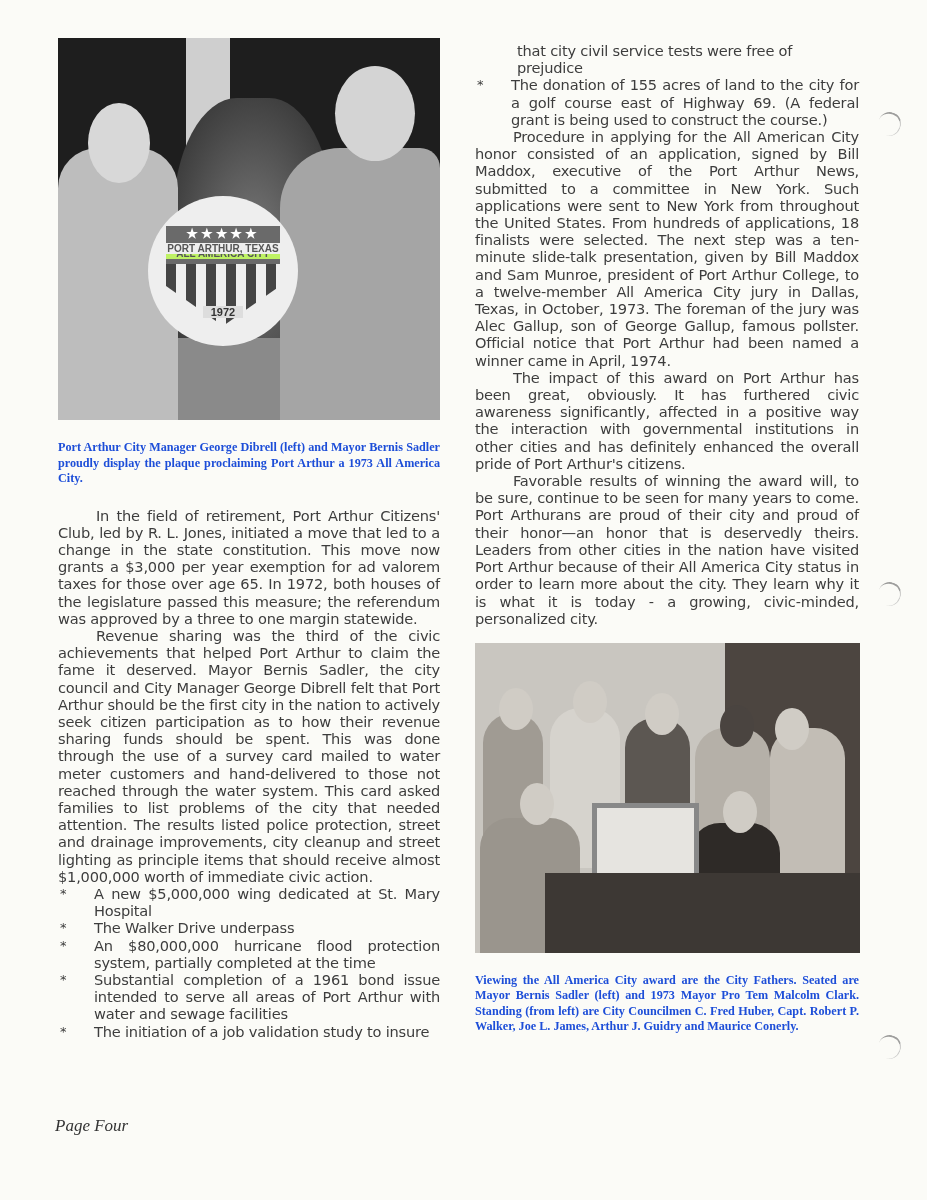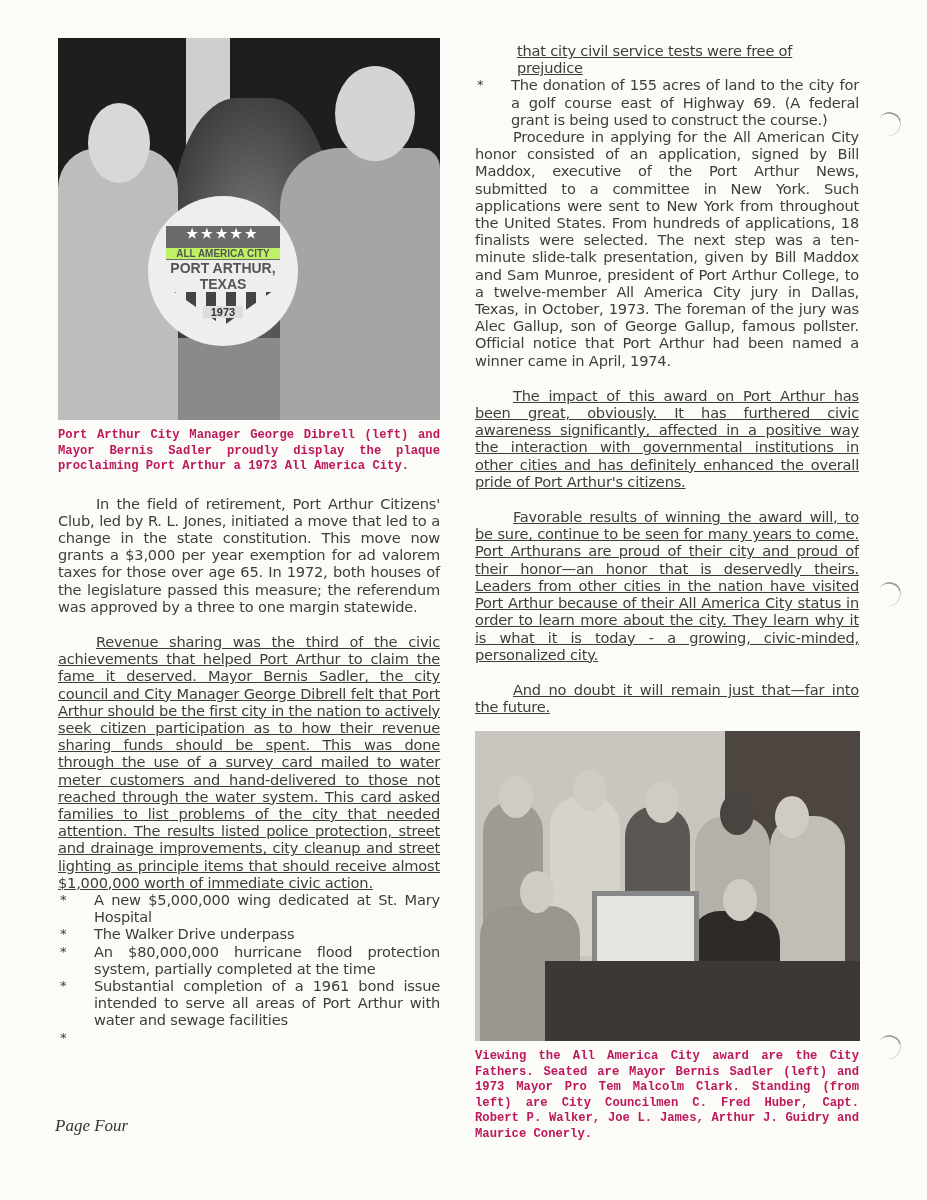"that city civil service tests" .cont { text-decoration: underline -> none }
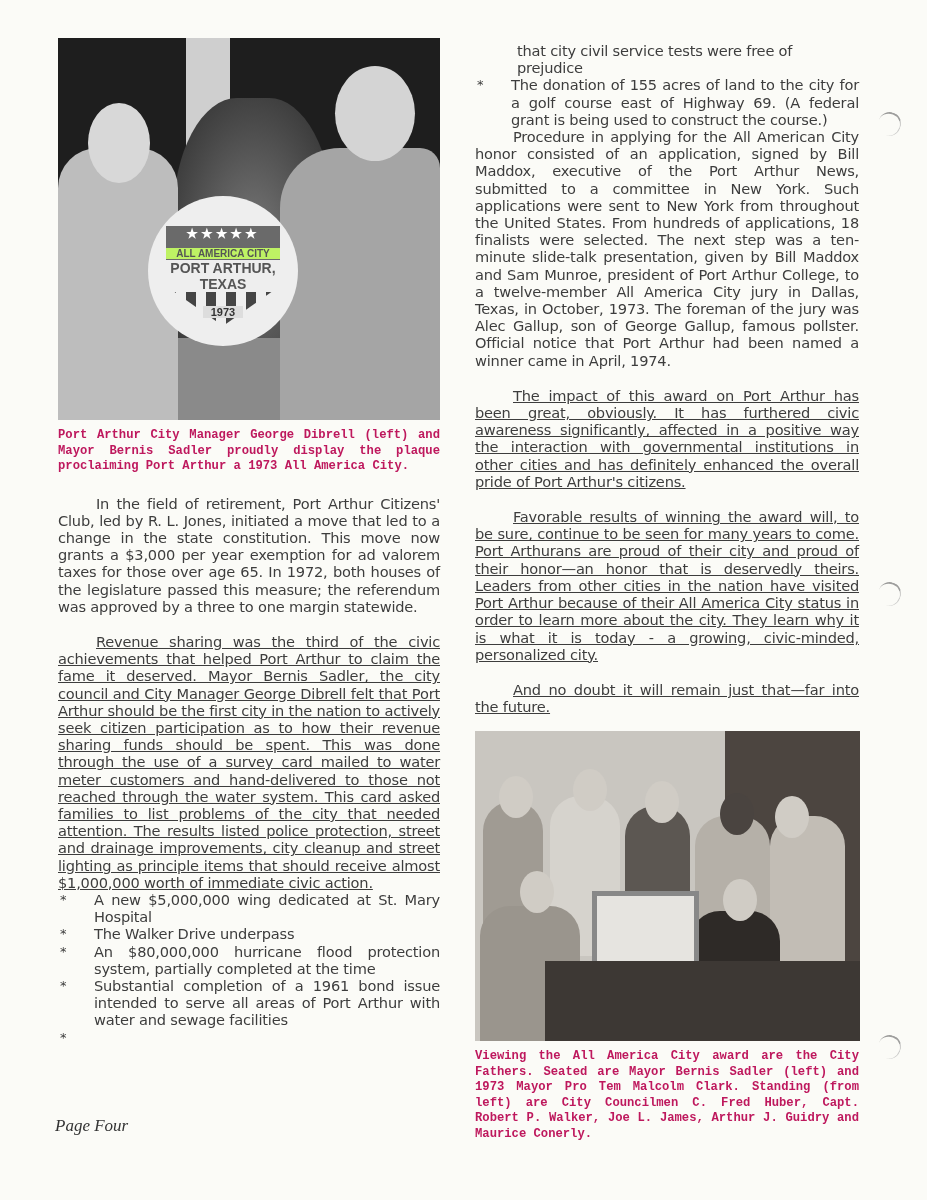"PORT ARTHUR, TEXAS" .pt-line2 { font-size: 14px -> 10px; top: 64px -> 47px }
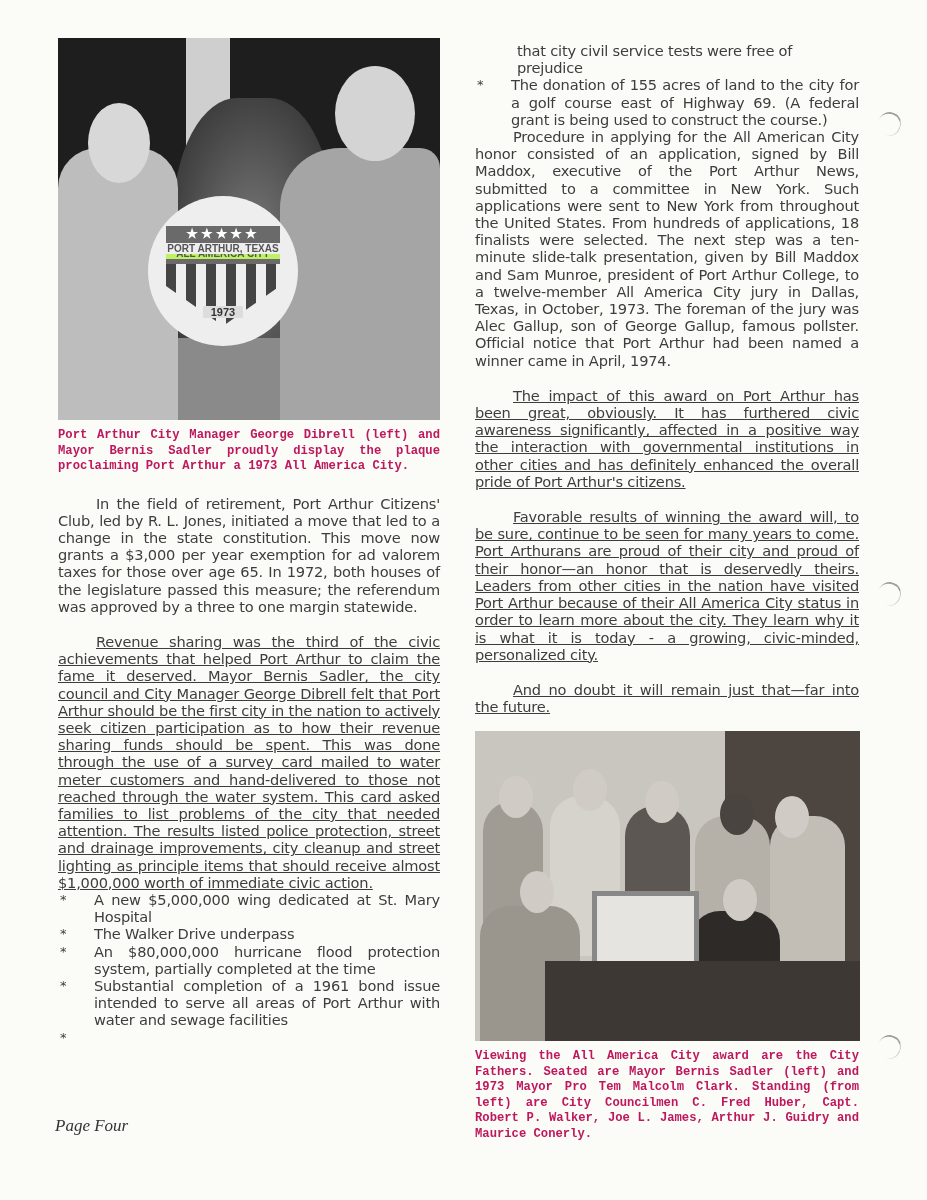"1973" div.plaque-text { text: 1973 -> 1972 }
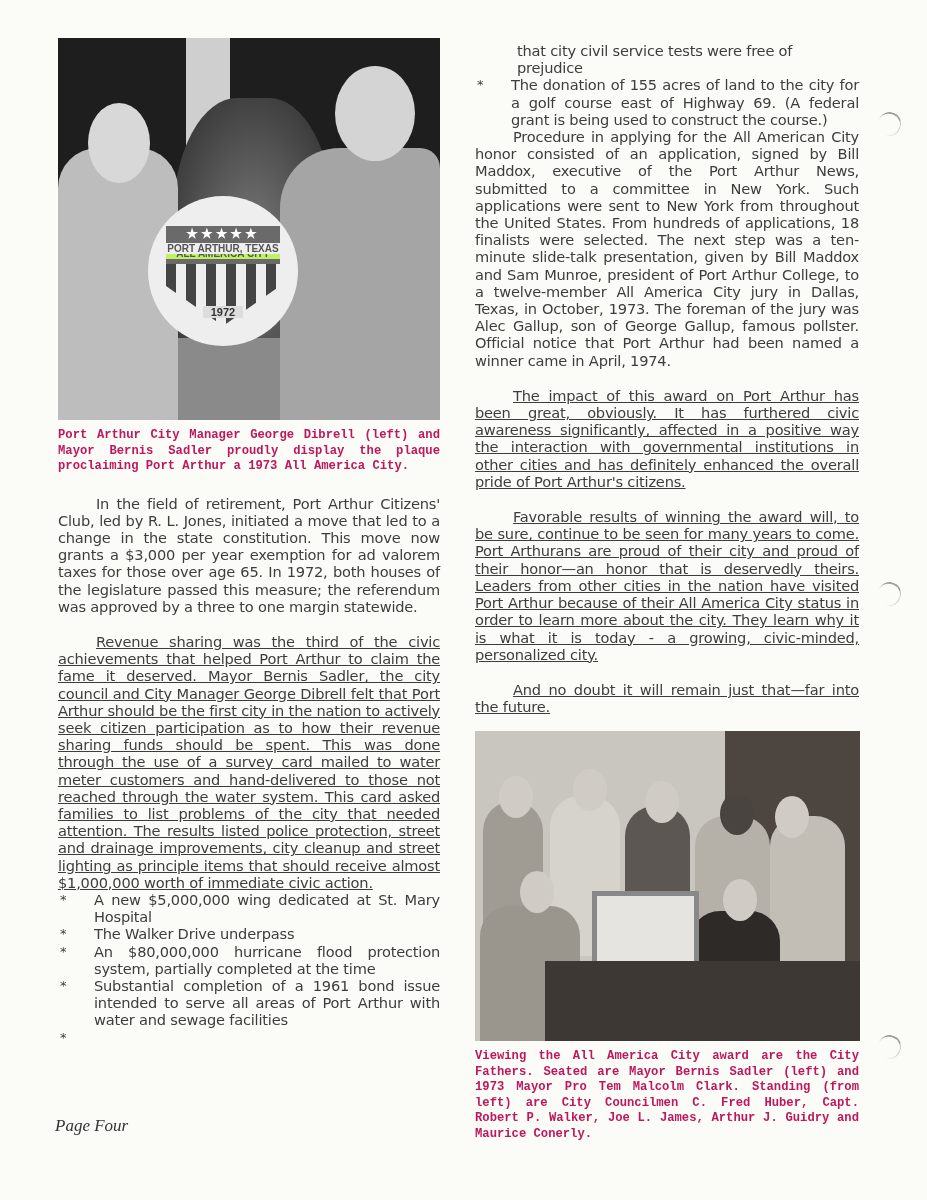"The impact of this award" .body-text p + p { margin-top: 18px -> 0; text-decoration: underline -> none }
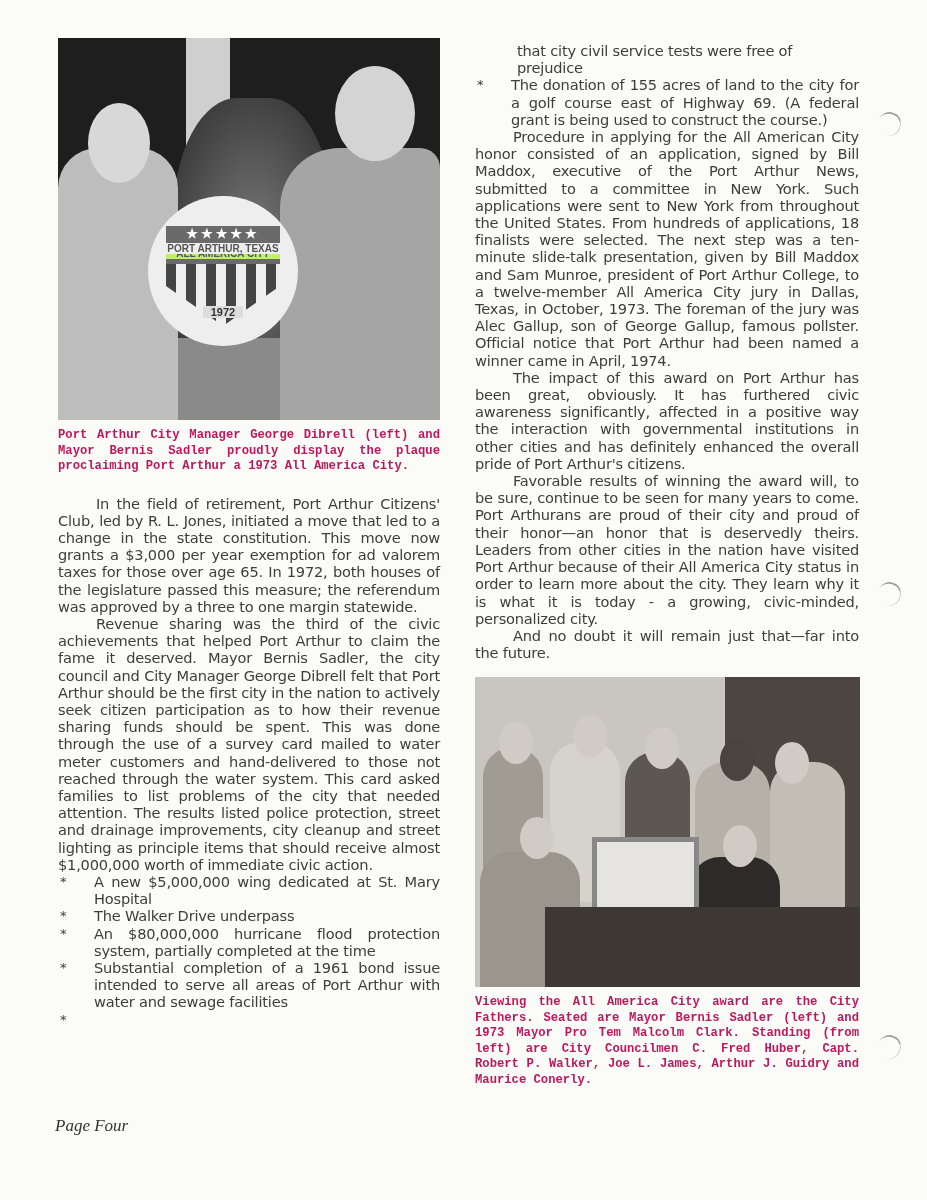"Port Arthur City Manager George" .caption { color: #be185d -> #1d4ed8; font-family: Liberation Mono, monospace -> Liberation Serif, serif; margin-top: 8px -> 20px }
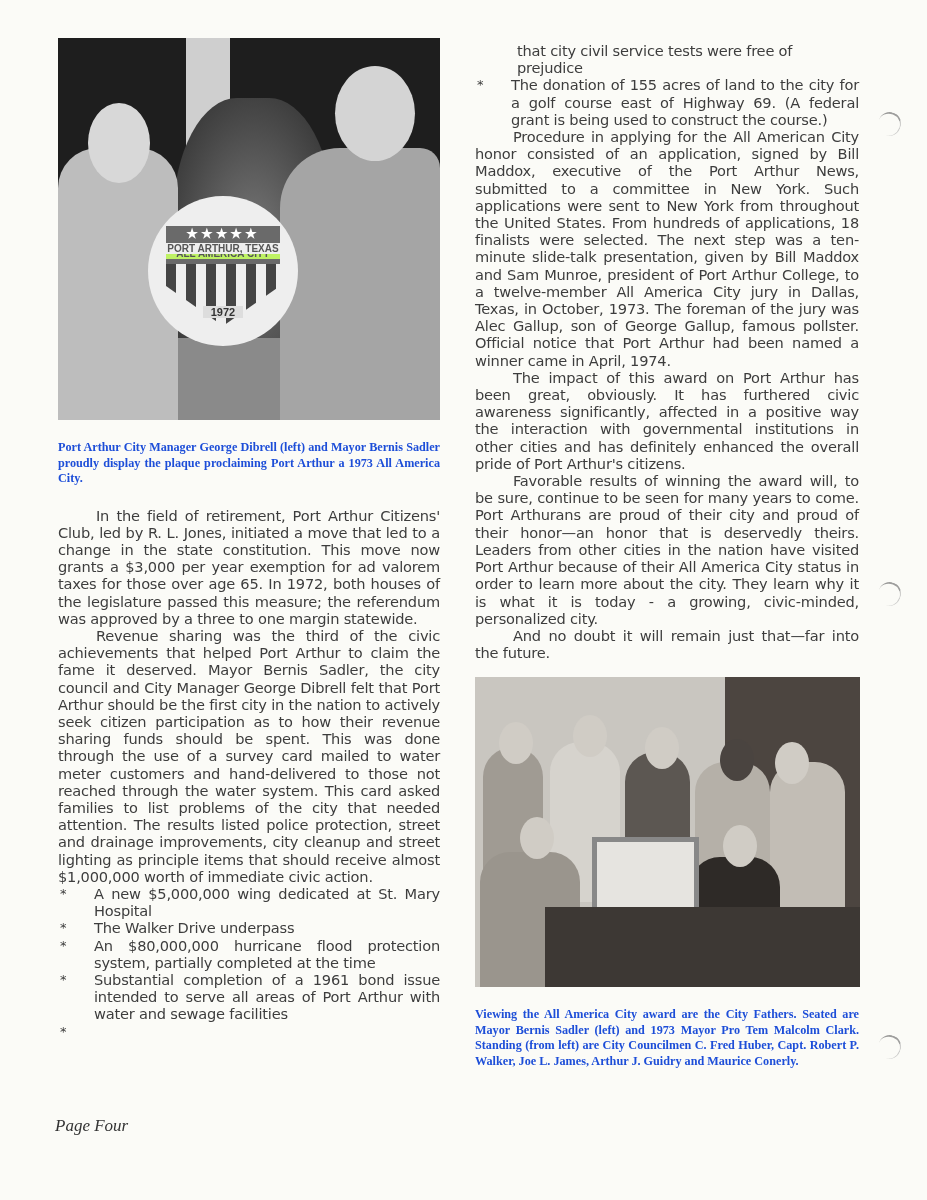"And no doubt it will" p { html: <p>And no doubt it will remain just that—far into the future.</p> -> none }
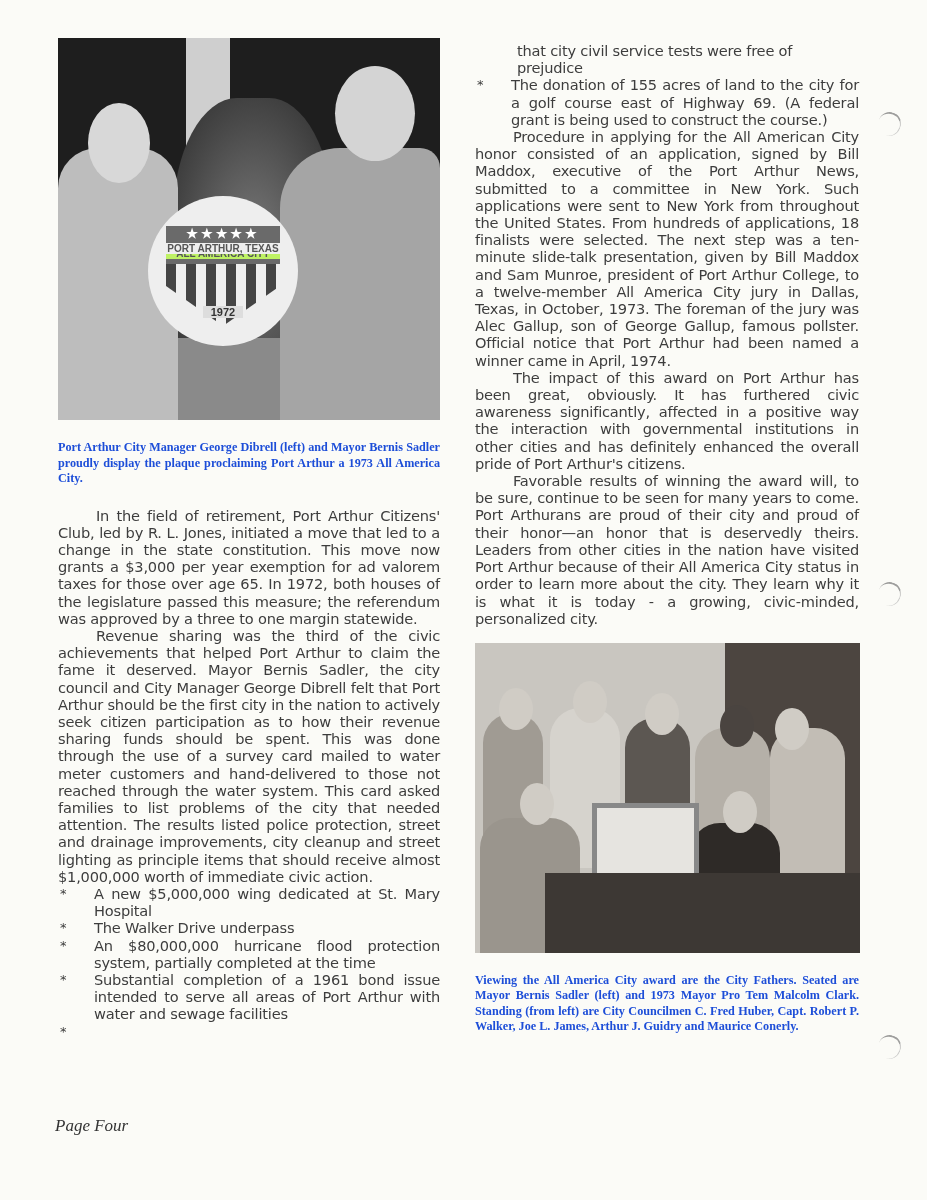"The initiation of a job" span { html: none -> <span>The initiation of a job validation study to insure</span> }
